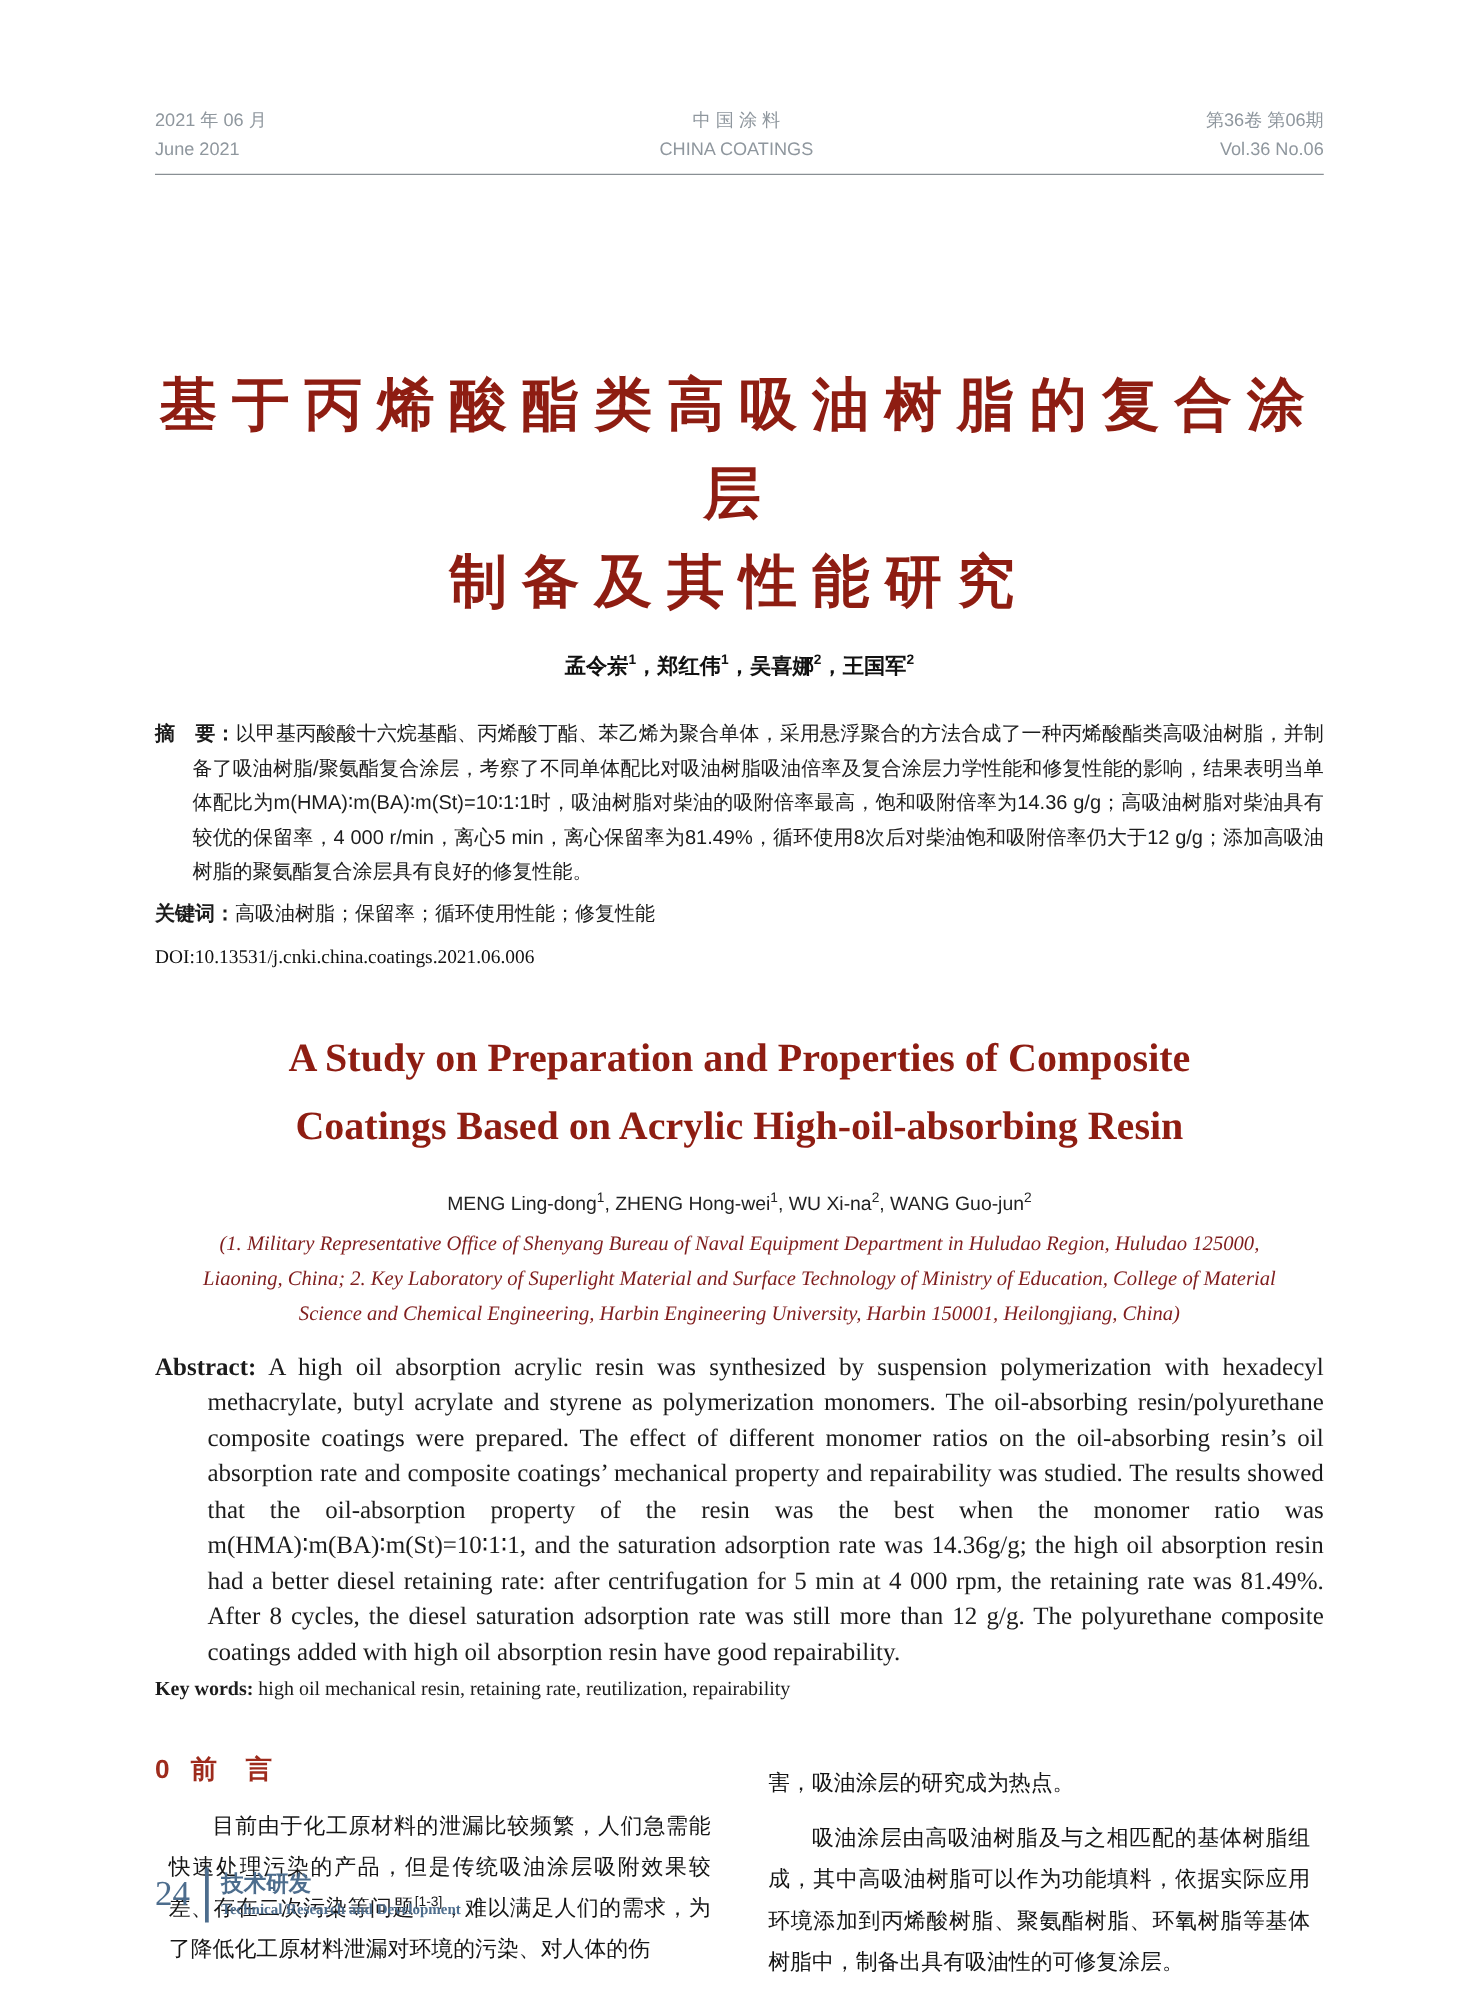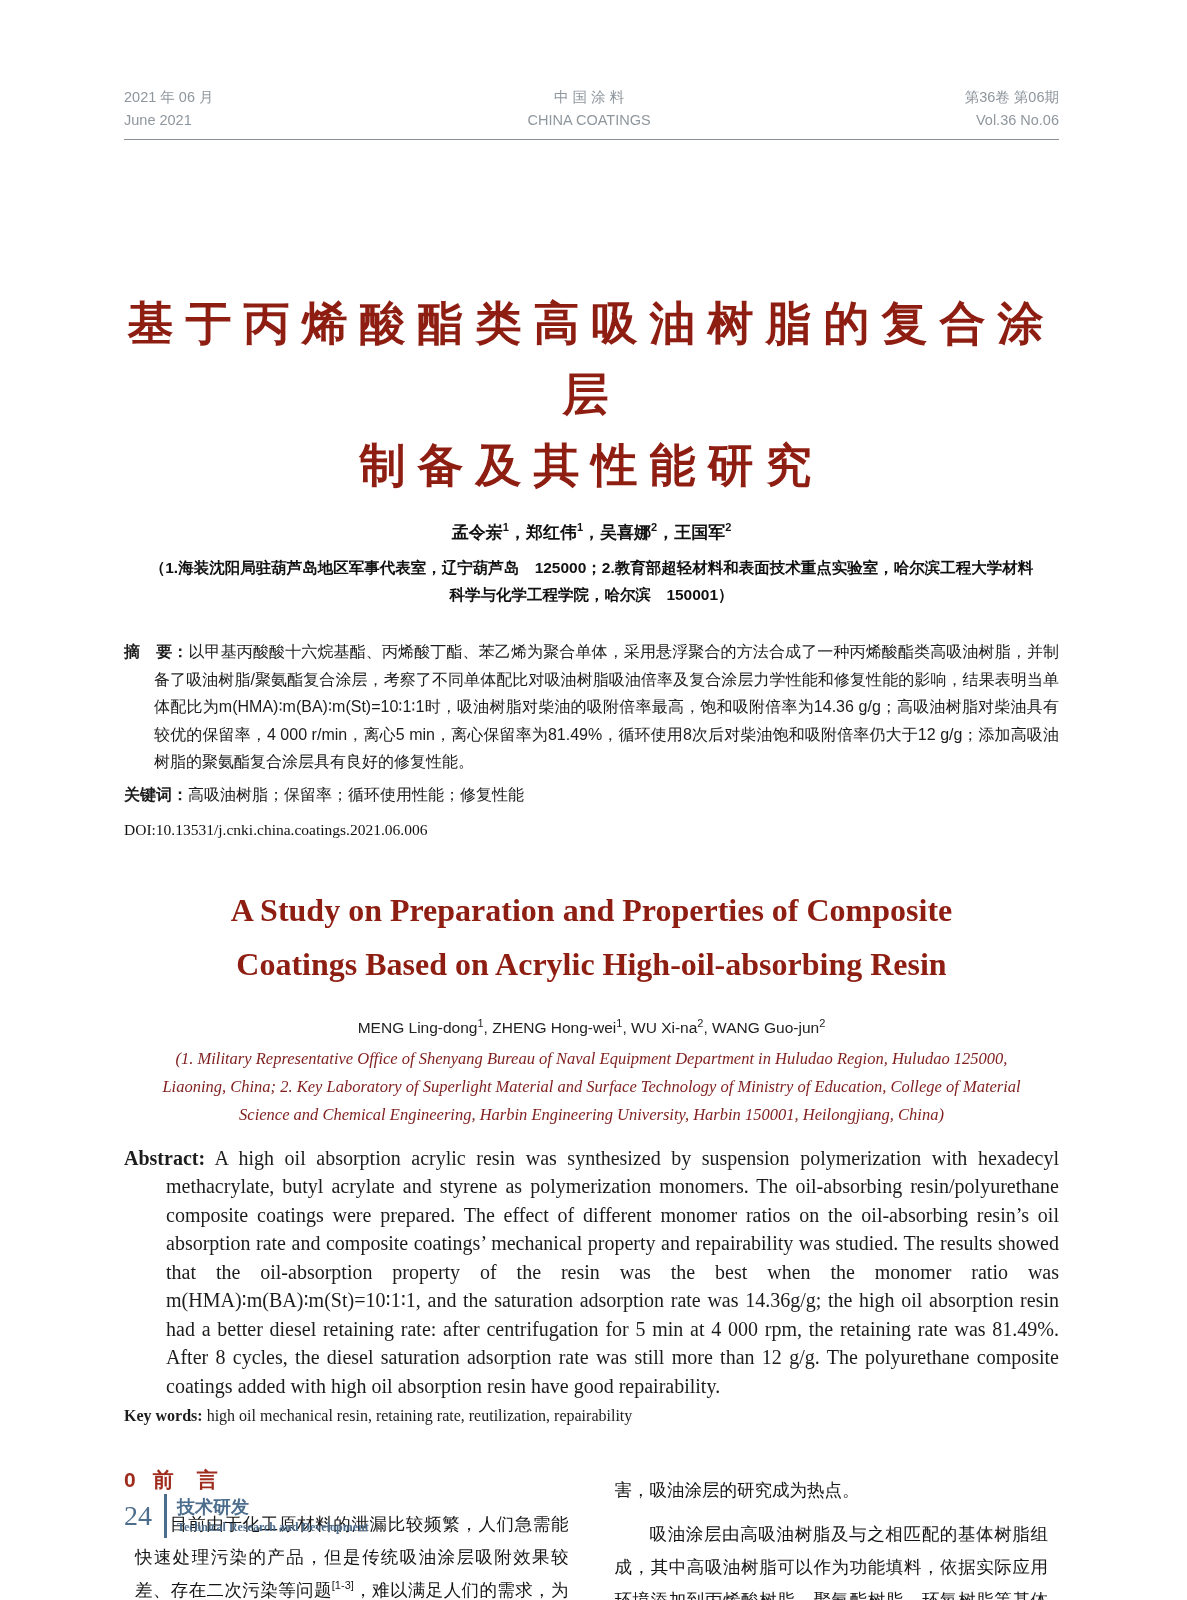"（1.海装沈阳局驻葫芦岛地区军事代表室，辽宁葫芦岛" div.affil-zh { html: <div> <div>（1.海装沈阳局驻葫芦岛地区军事代表室，辽宁葫芦岛 125000；2.教育部超轻材料和表面技术重点实验室，哈尔滨工程大学材料</div> <div>科学与化学工程学院，哈尔滨 150001）</div> </div> -> none }
